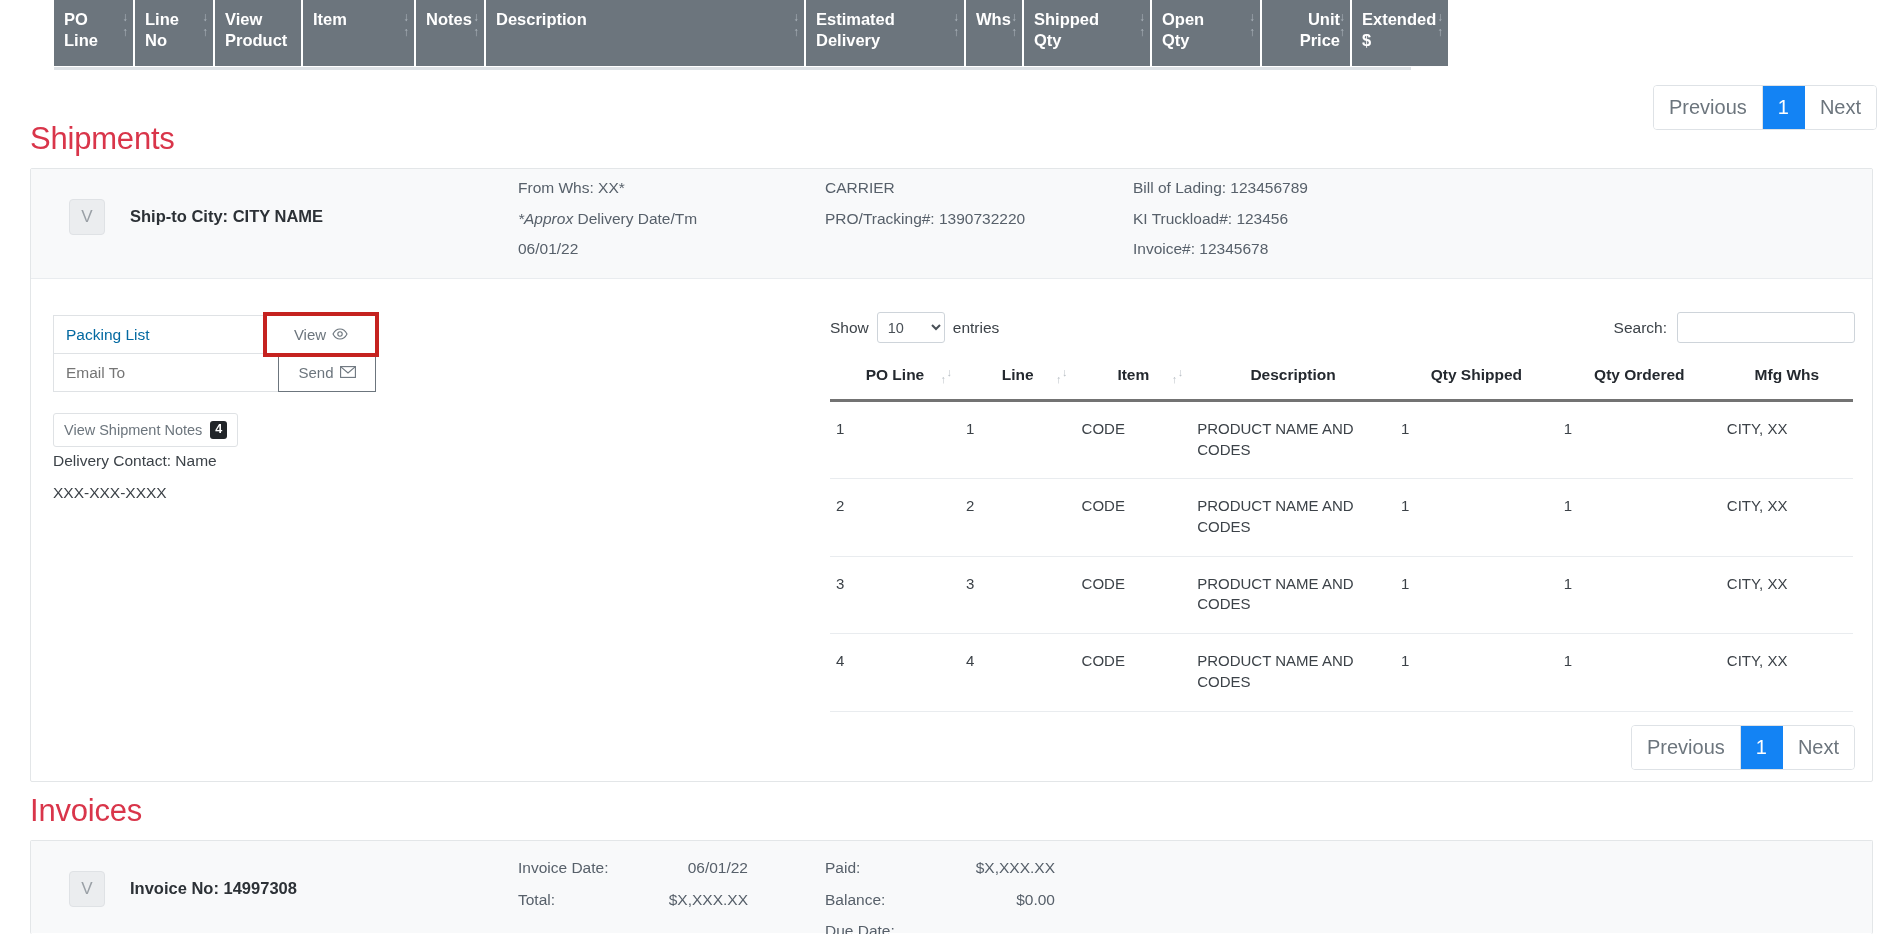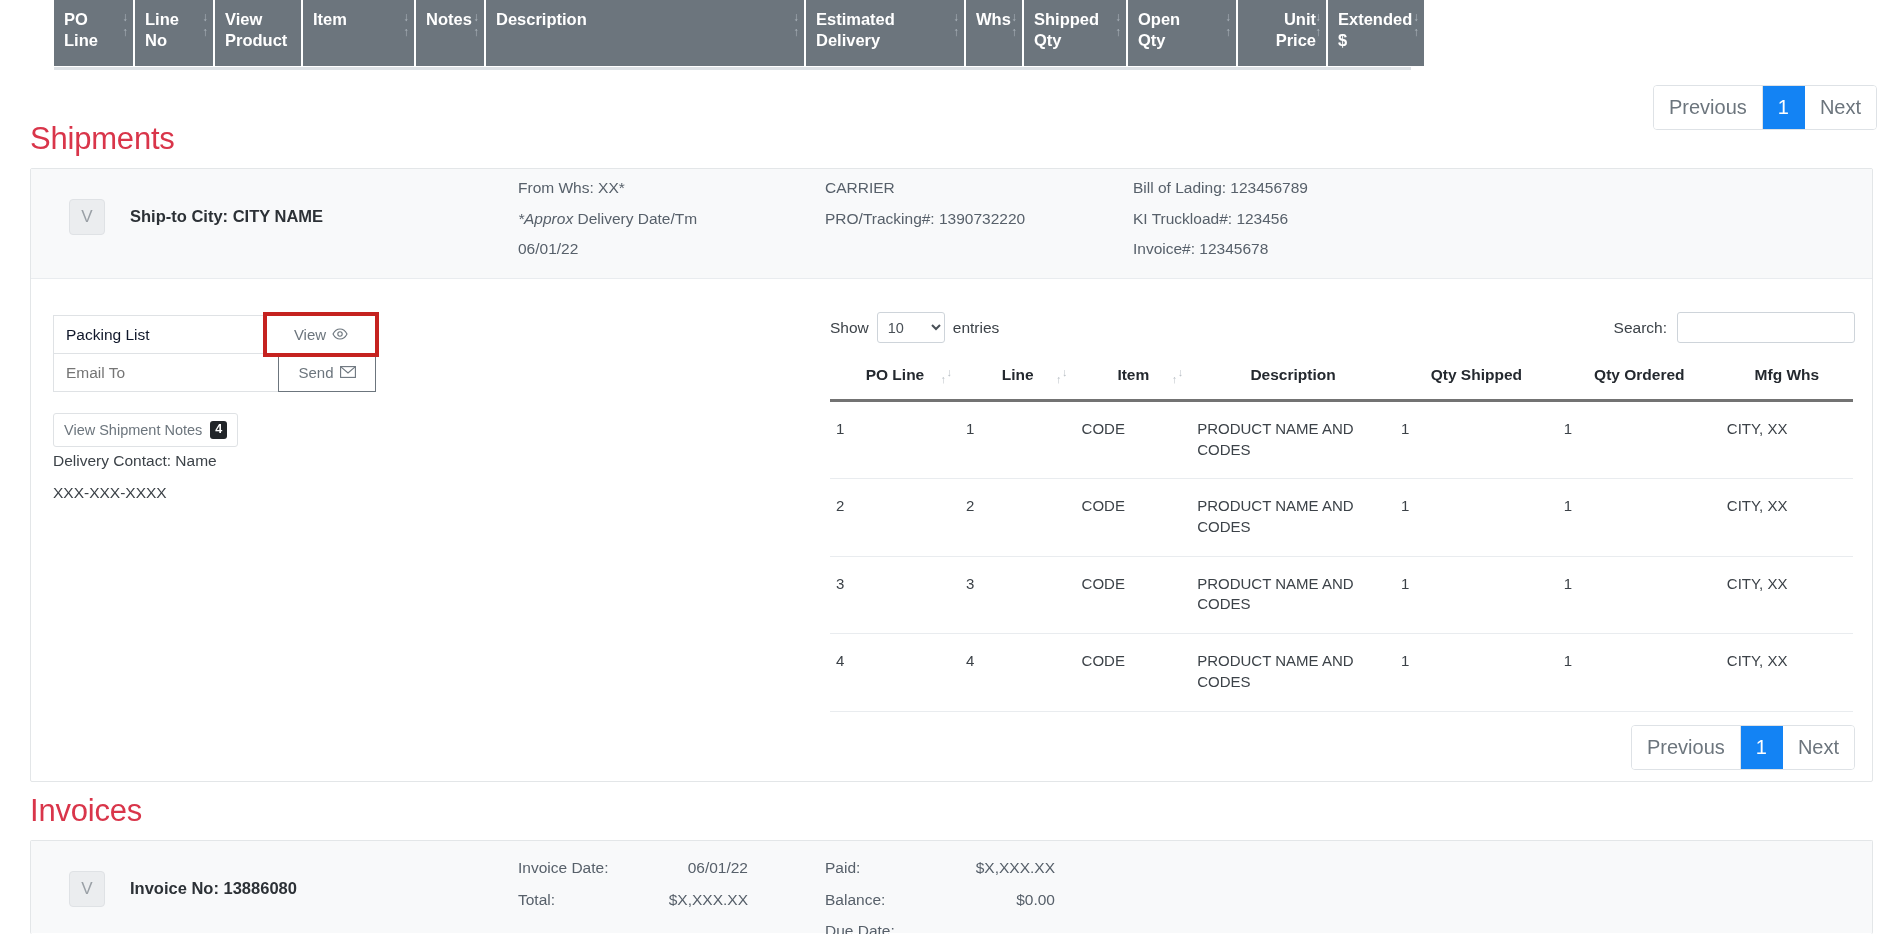"Shipped" th { width: 104px -> 128px }
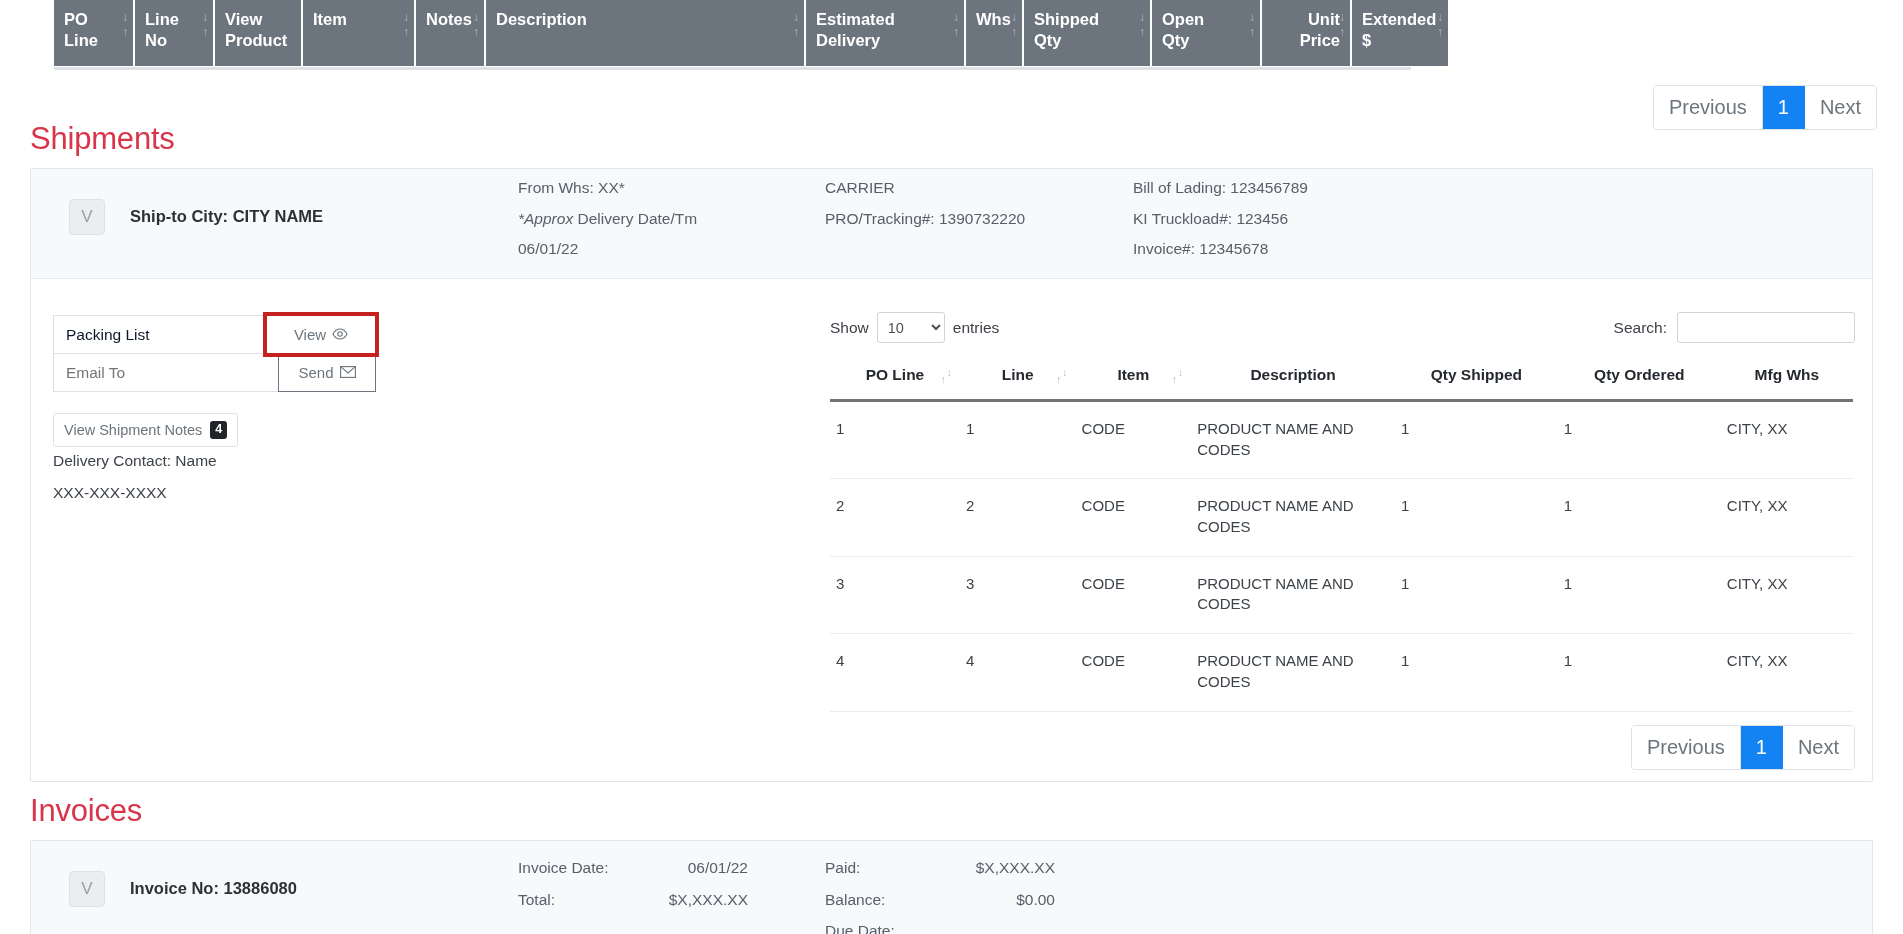"Packing List" .pl-input { color: #0f172a -> #0369a1 }
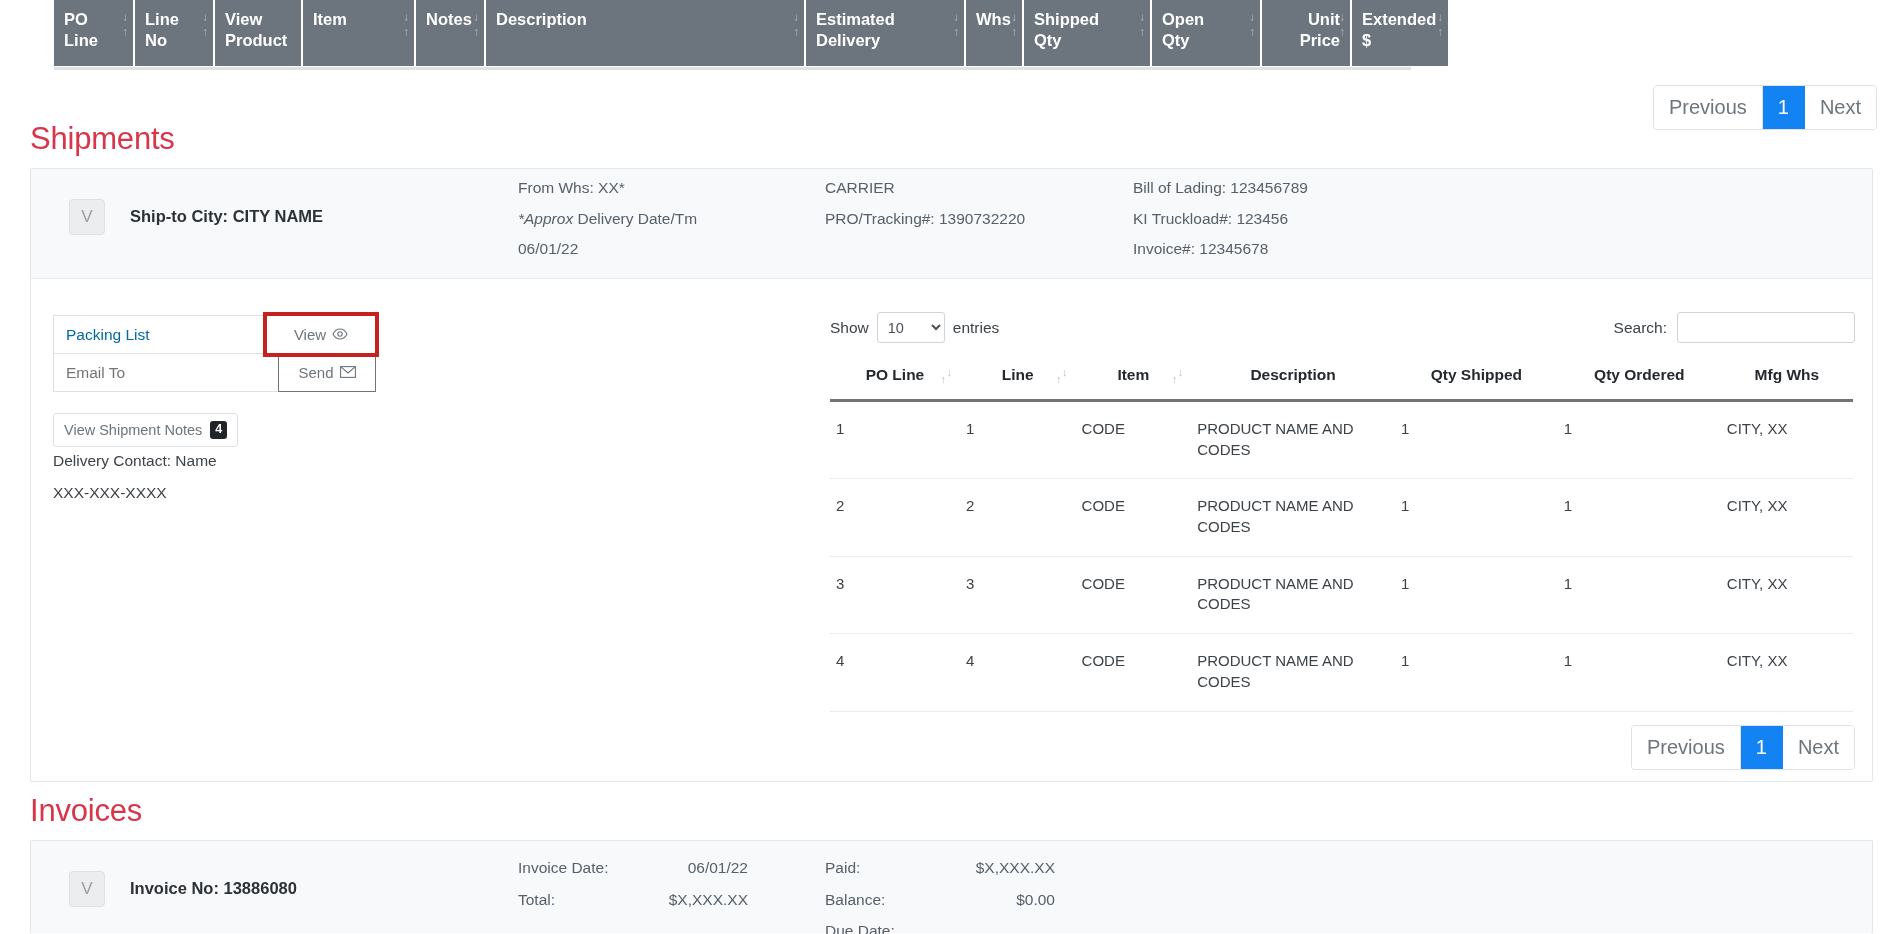"Invoice No: 13886080" div.card-head-title { text: 13886080 -> 14997308 }
